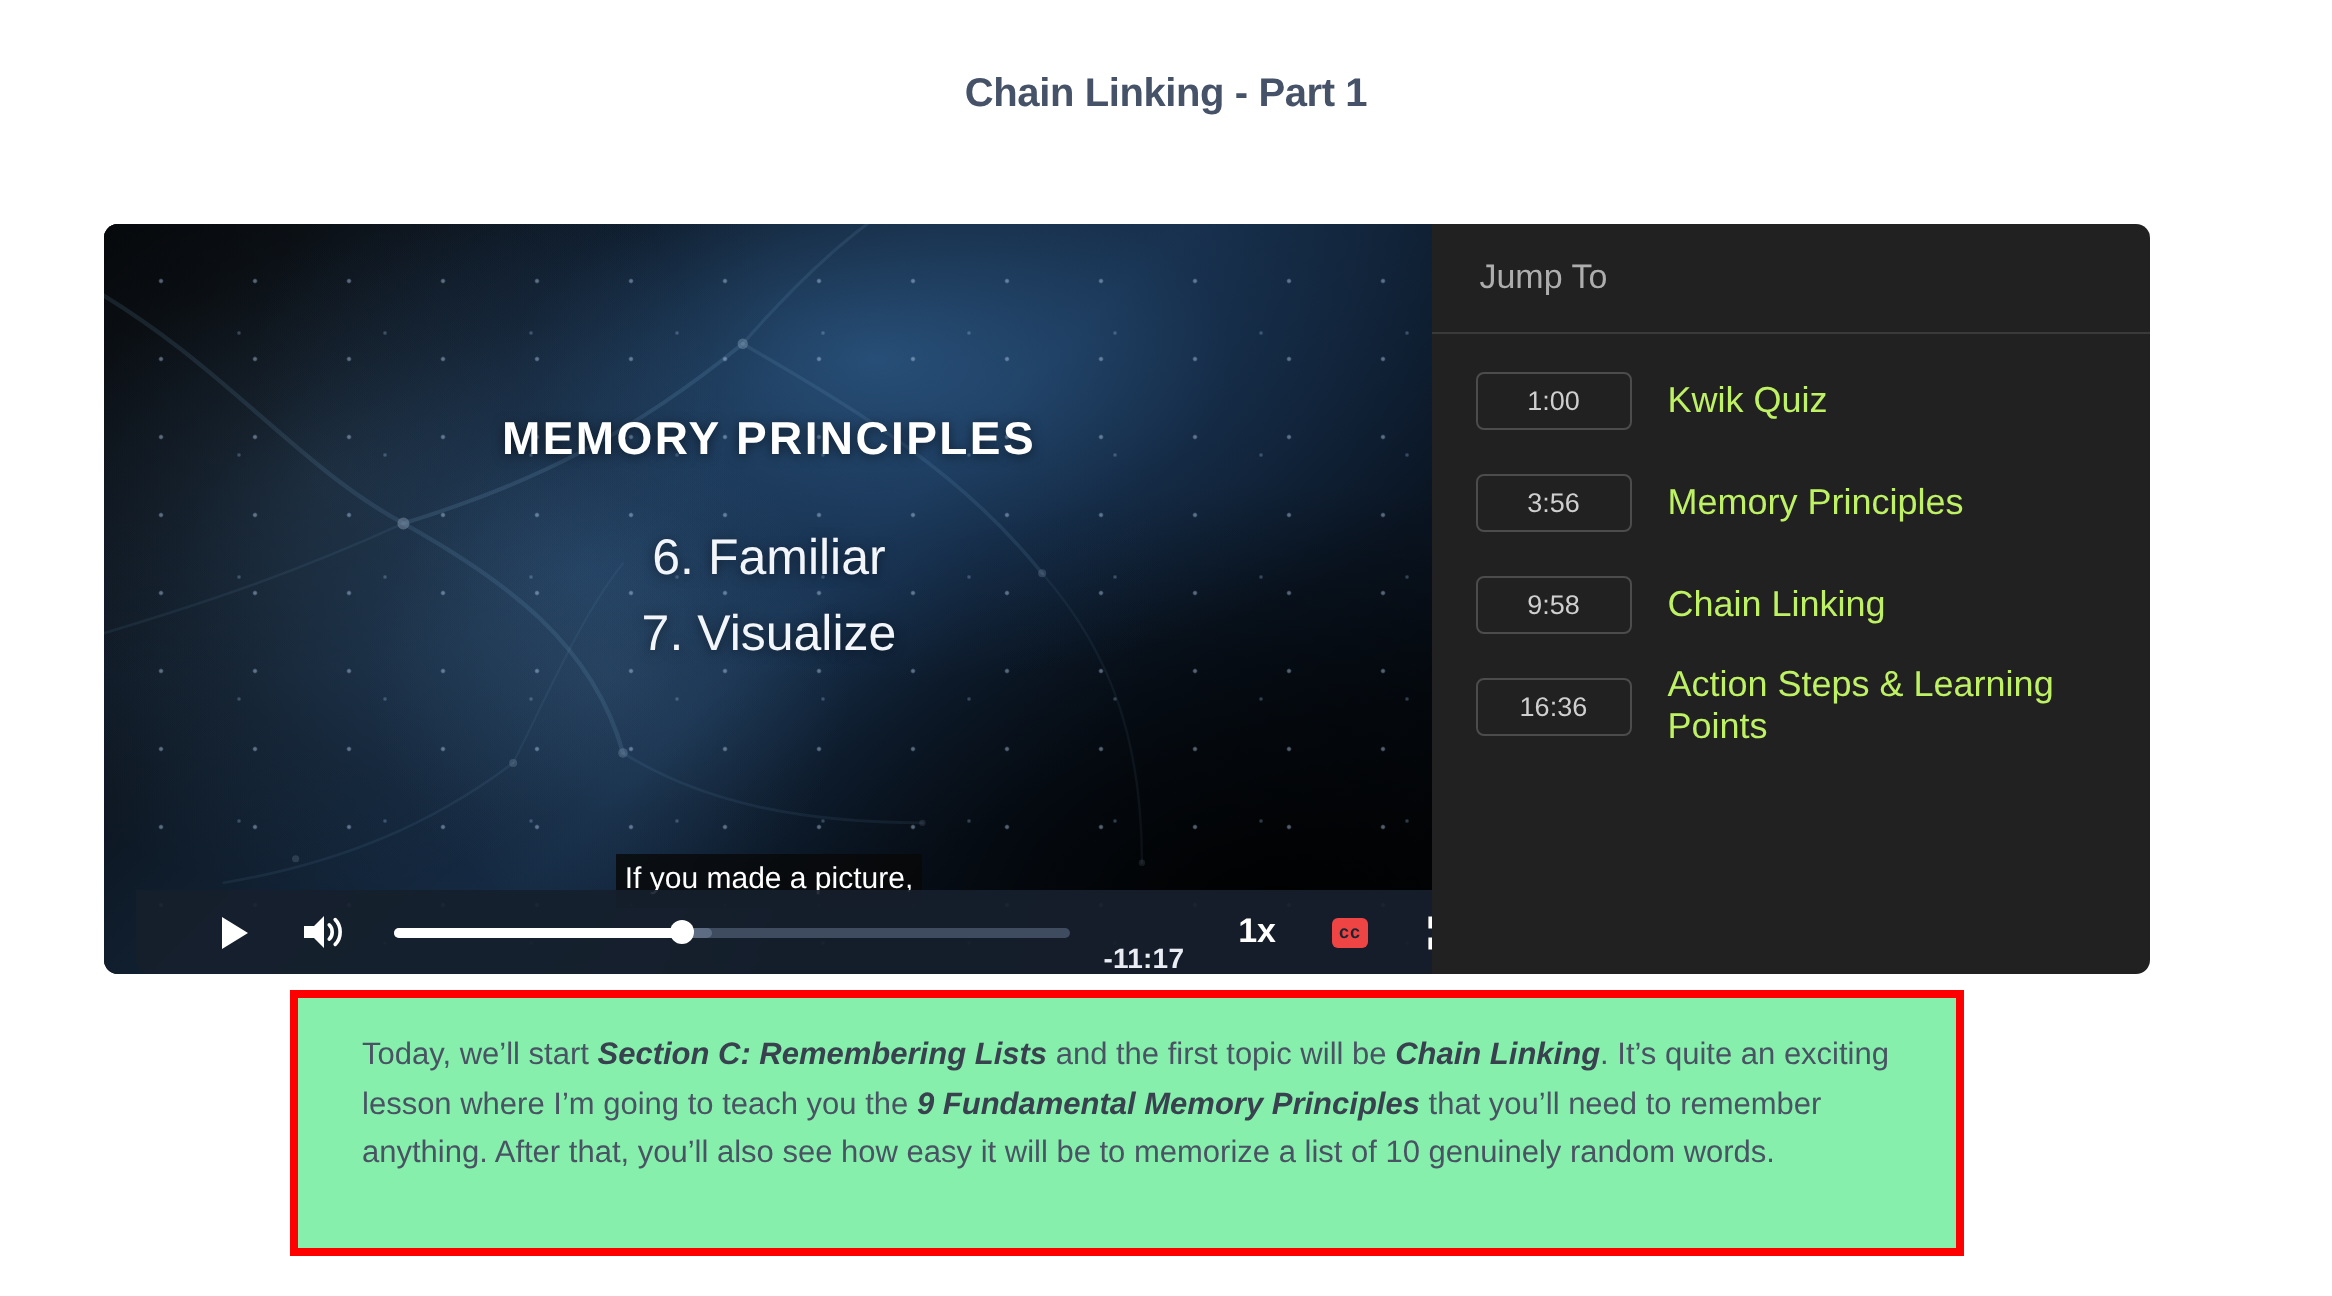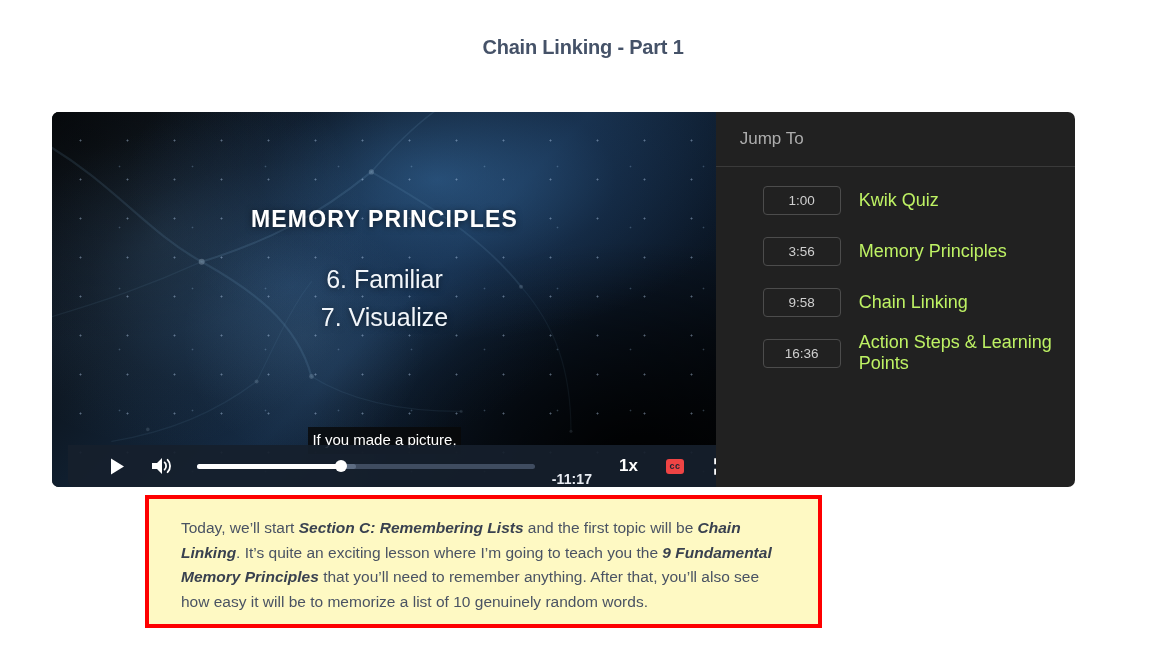"1:00" .jump-time { margin-left: 25px -> none }
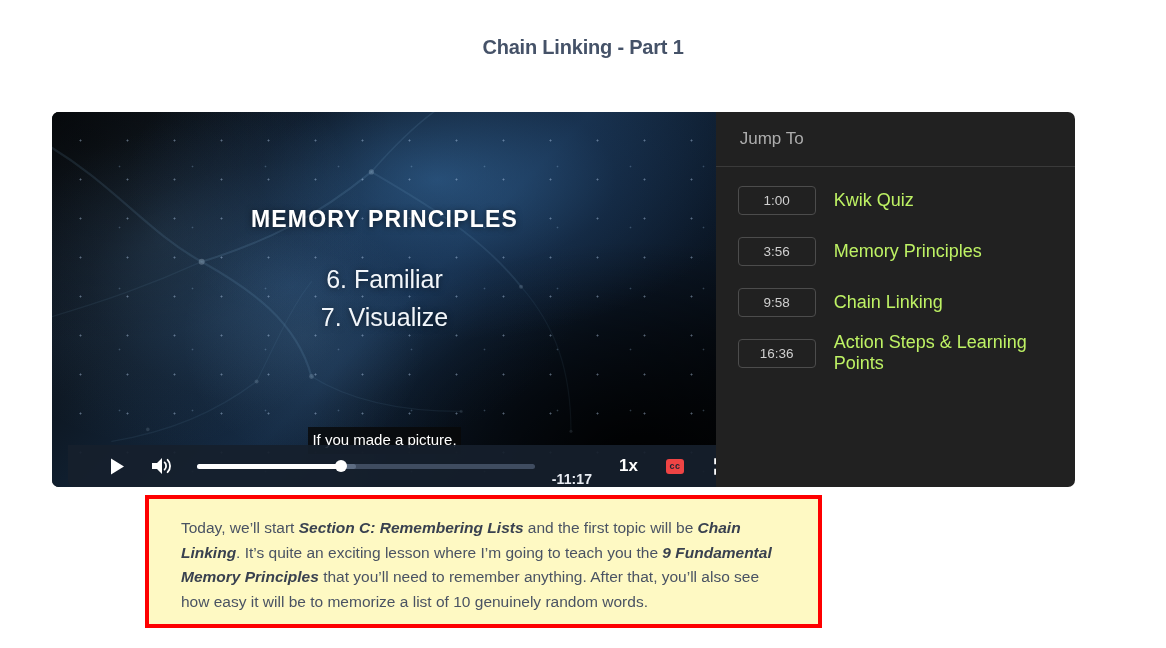"Today, we’ll start Section C:" .desc-box { background: #fef9c3 -> #86efac; width: 677px -> 837px }
